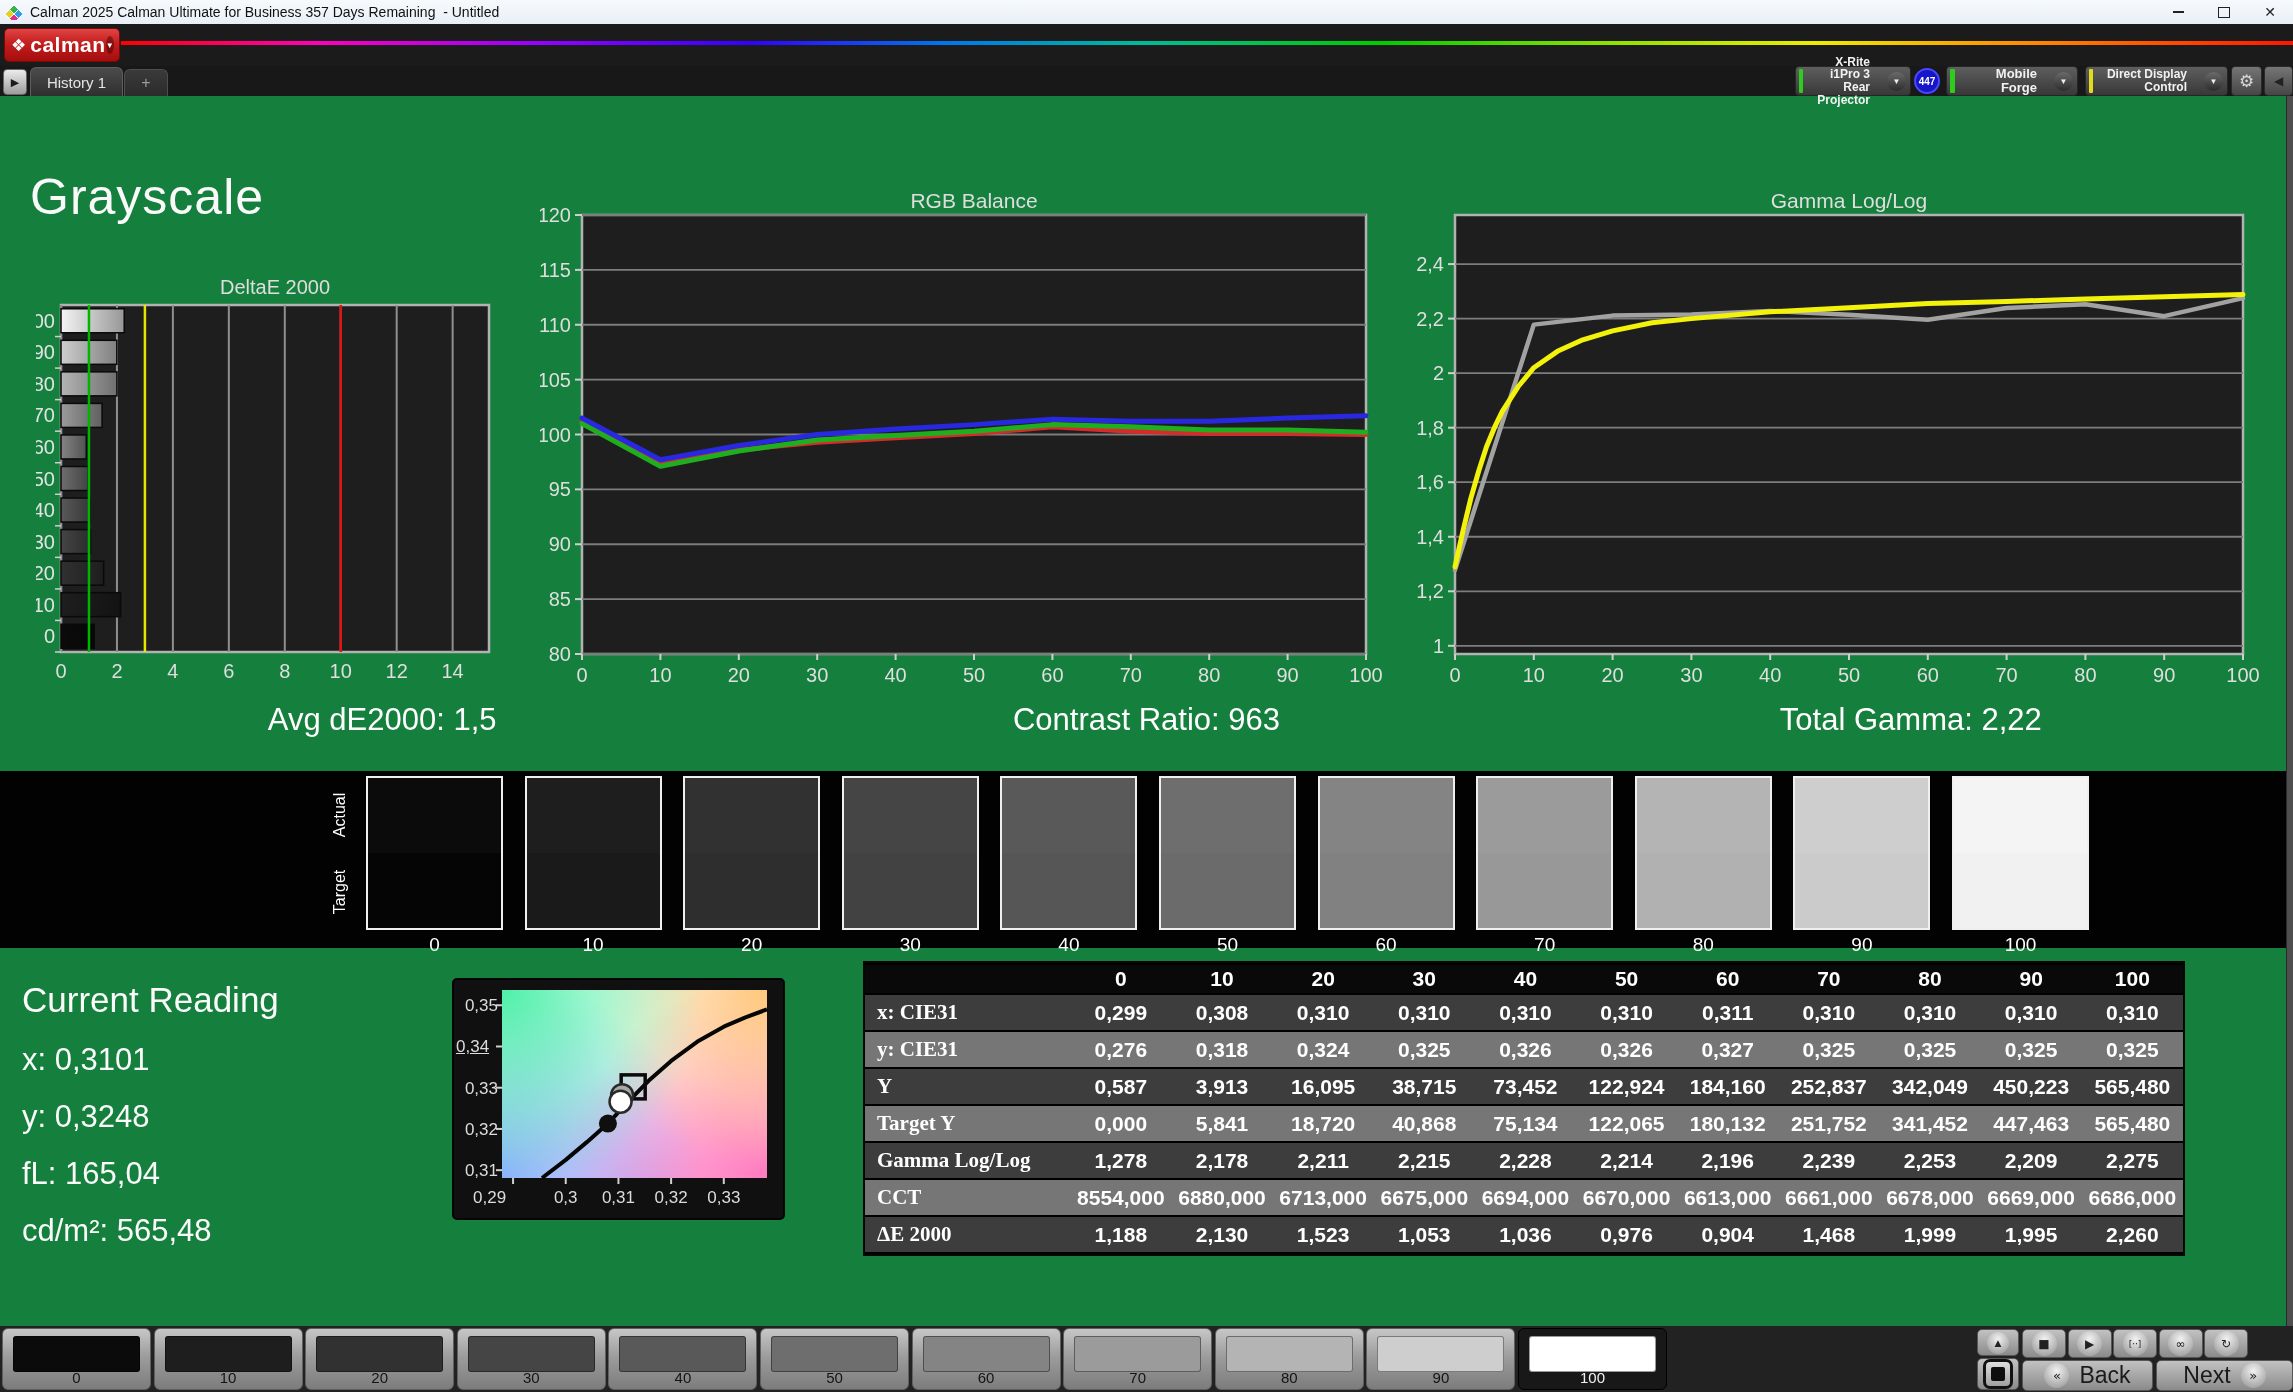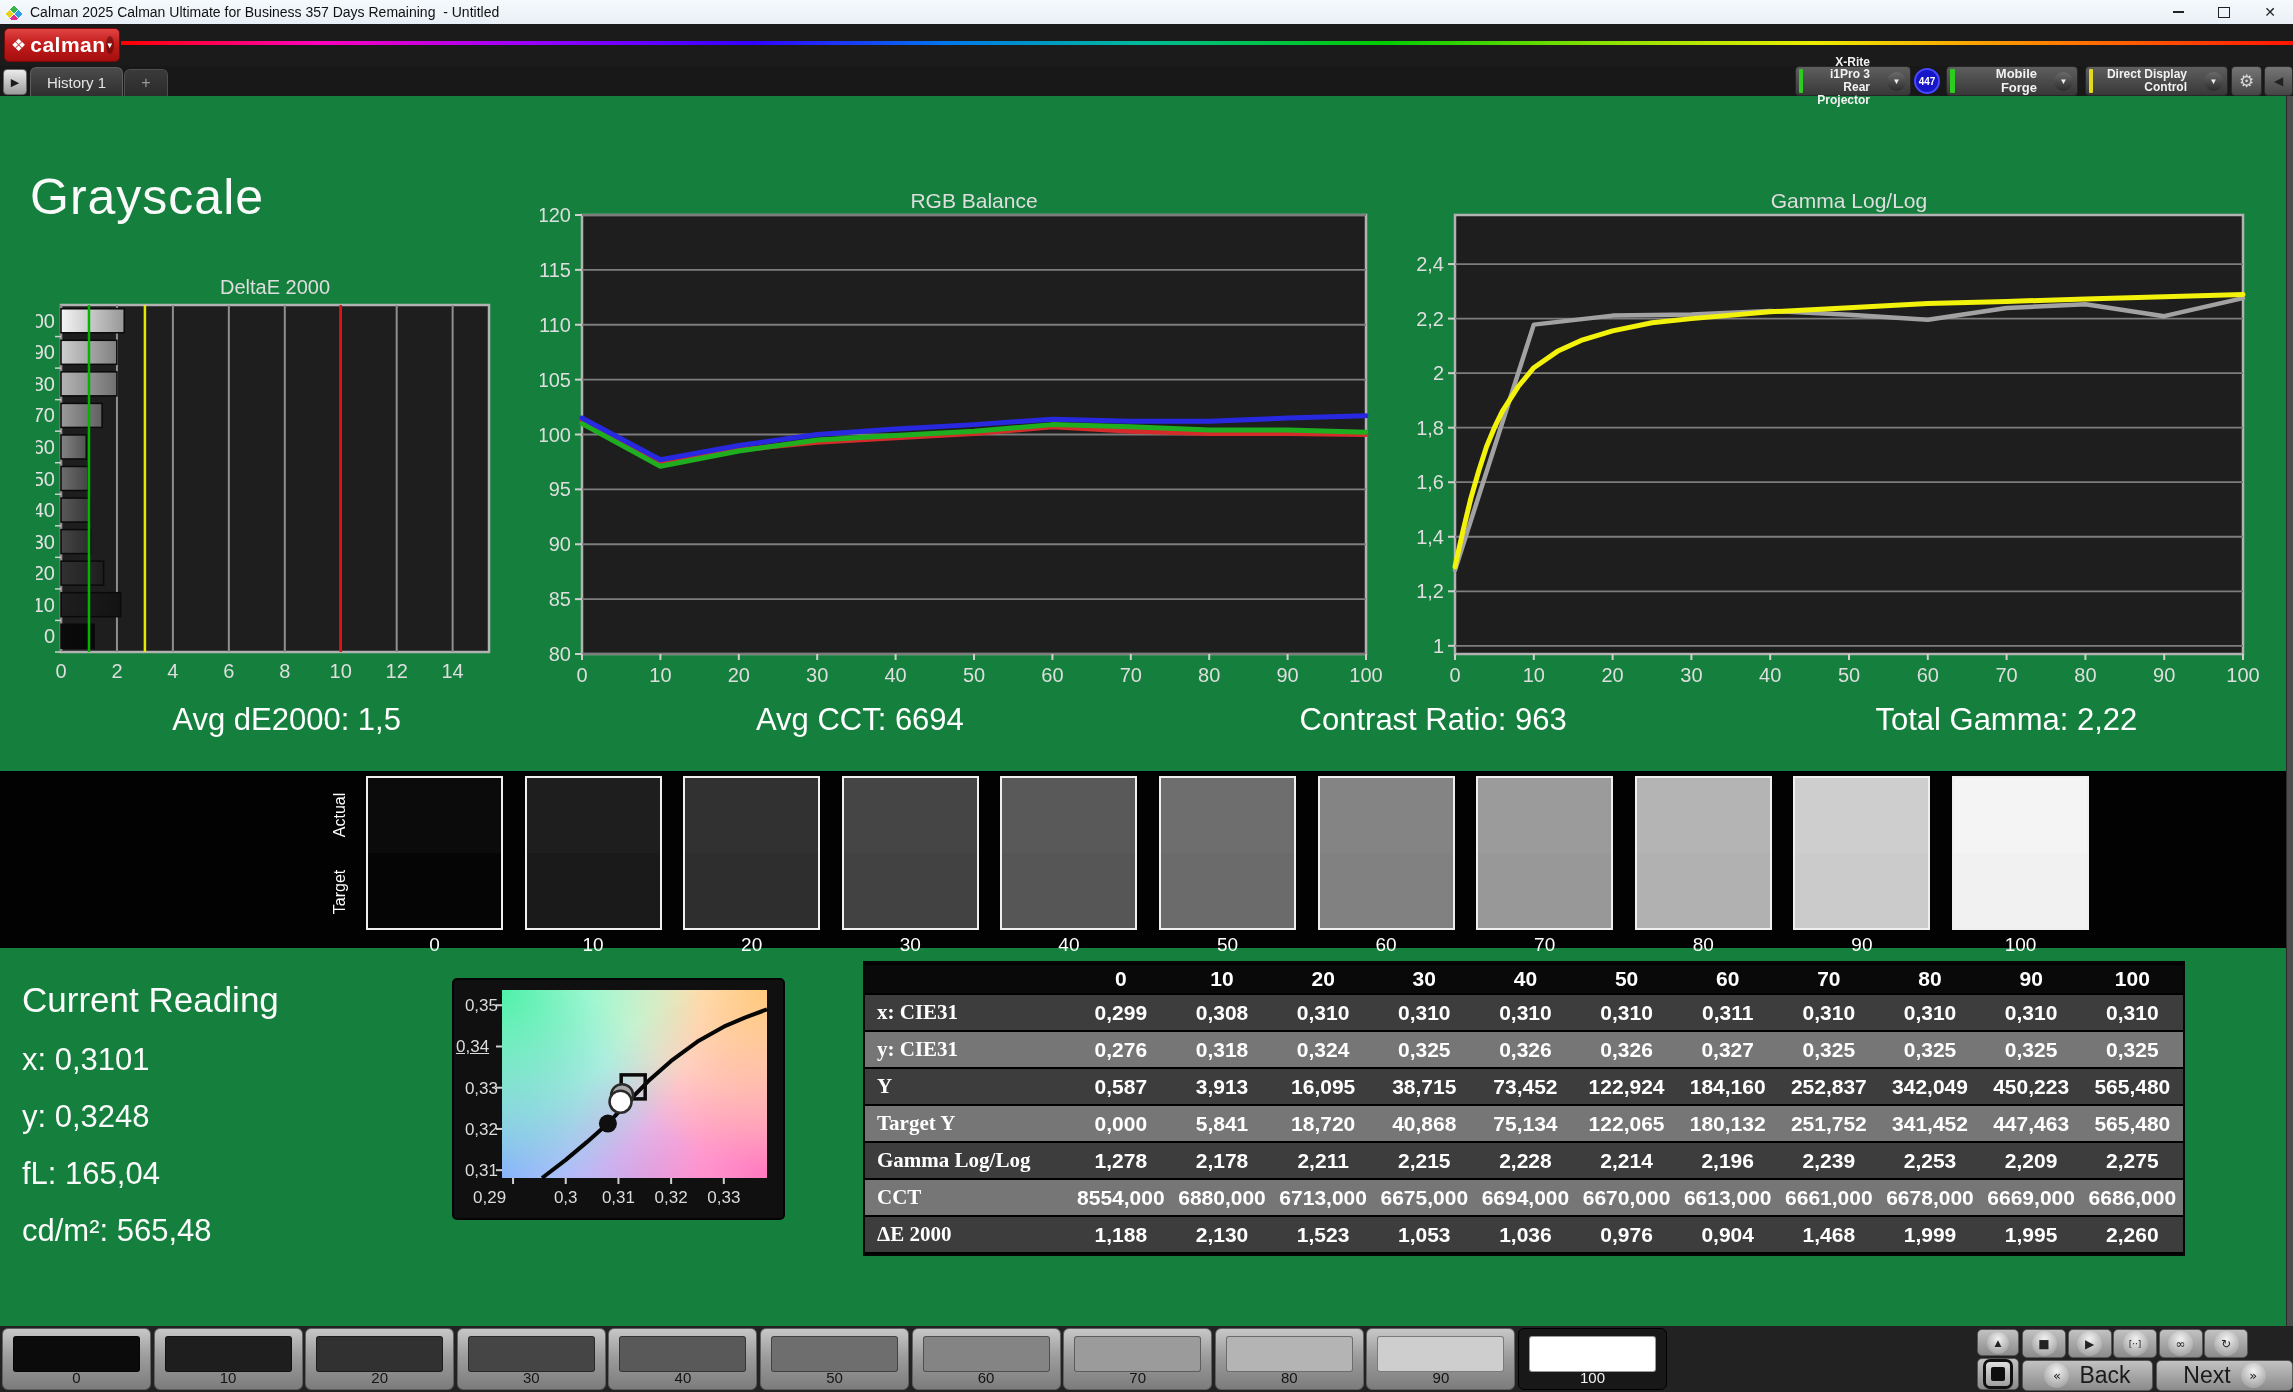"Avg CCT: 6694" div.summary { html: <div>Avg CCT: 6694</div> -> none }
